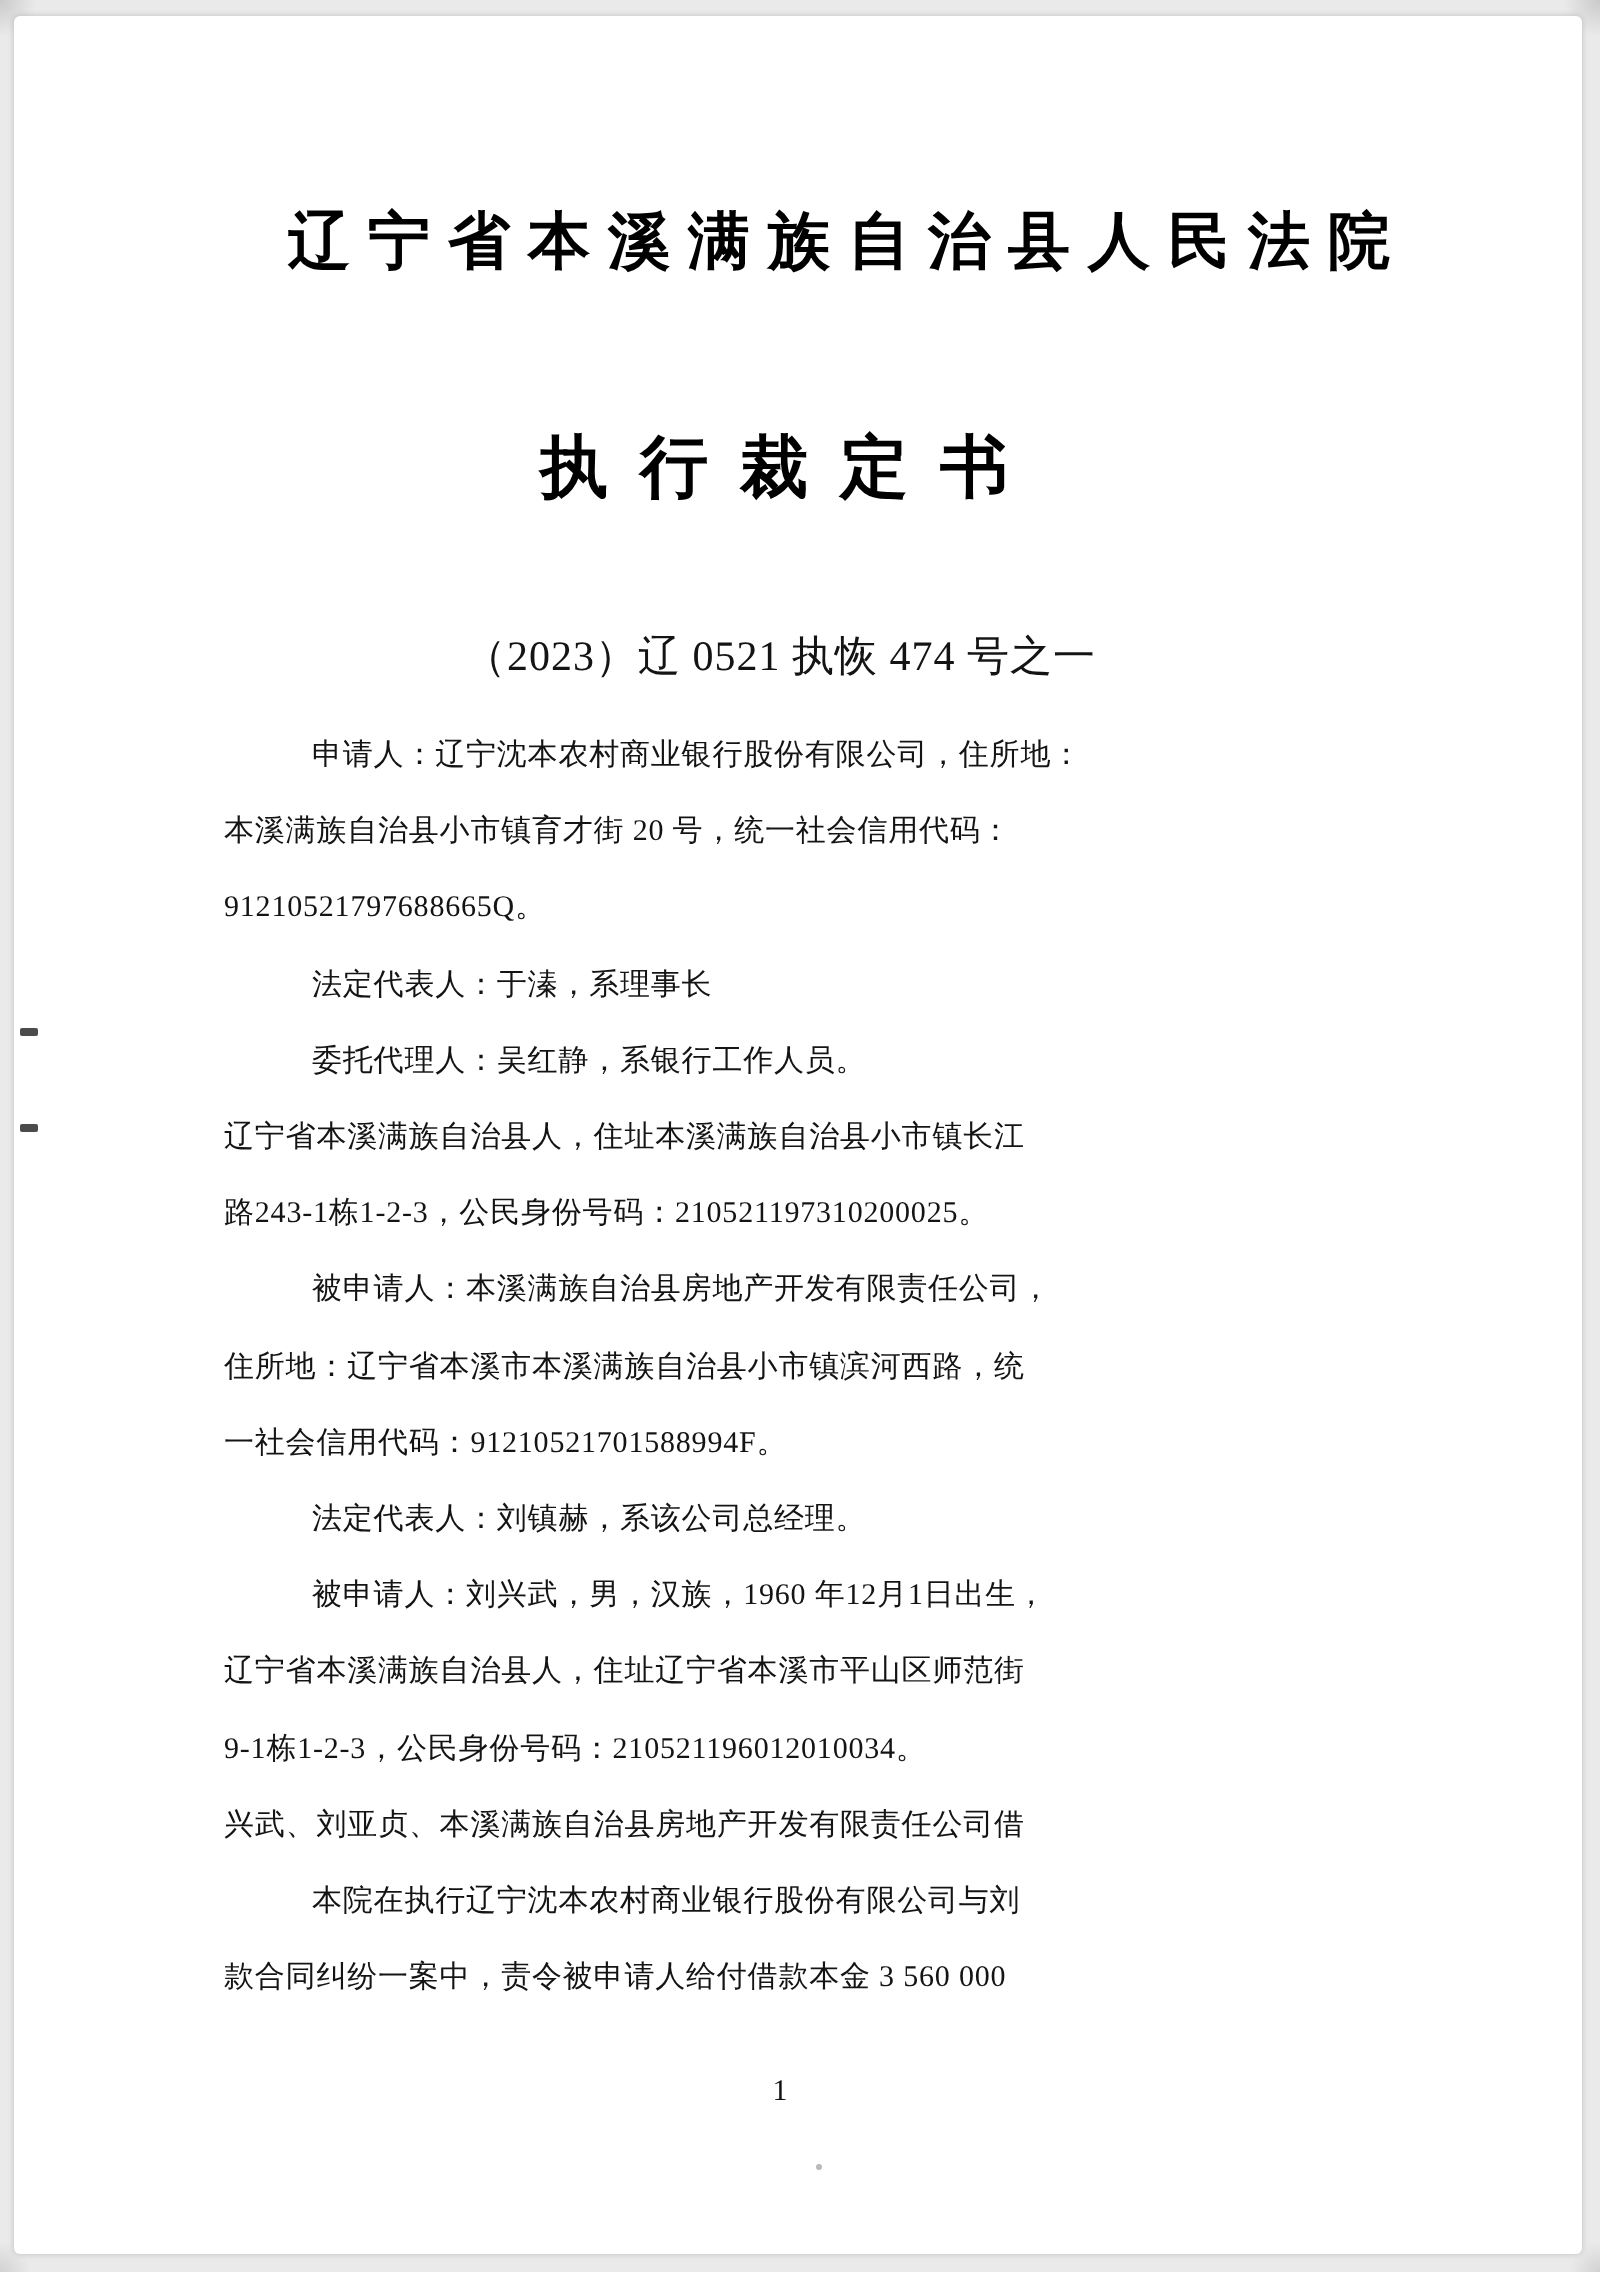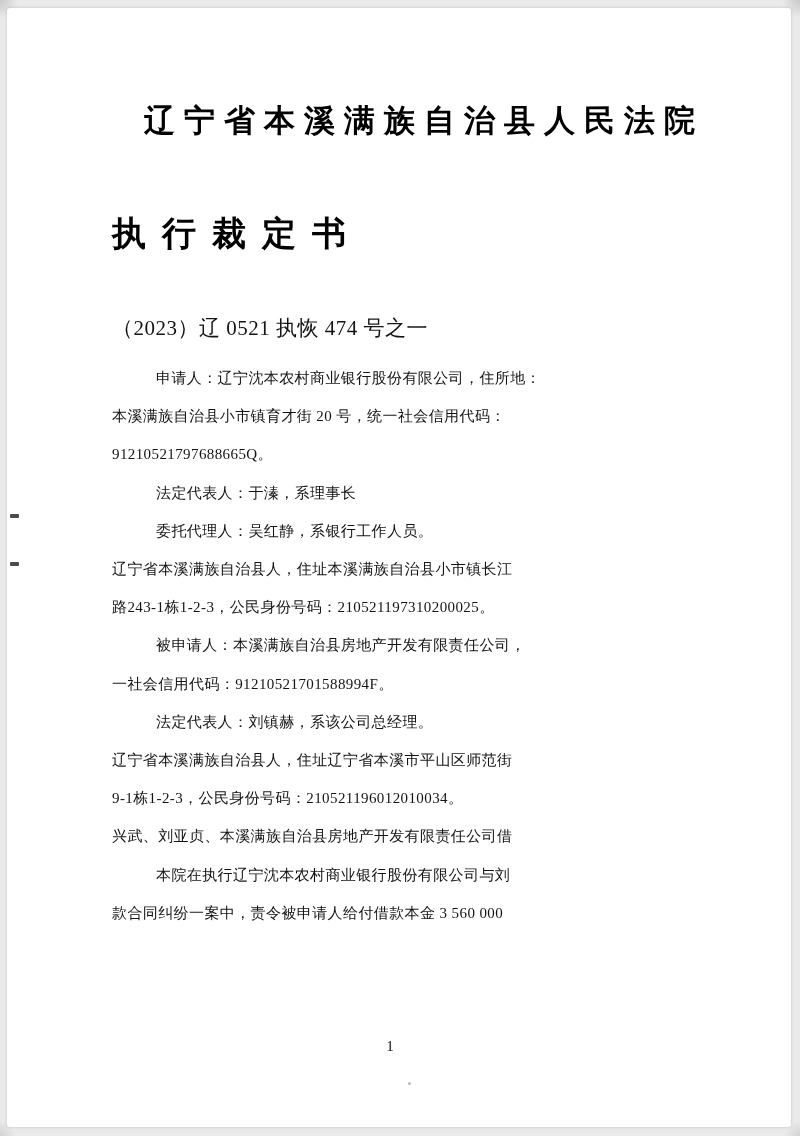"执行裁定书" .doc-title { text-align: none -> center }
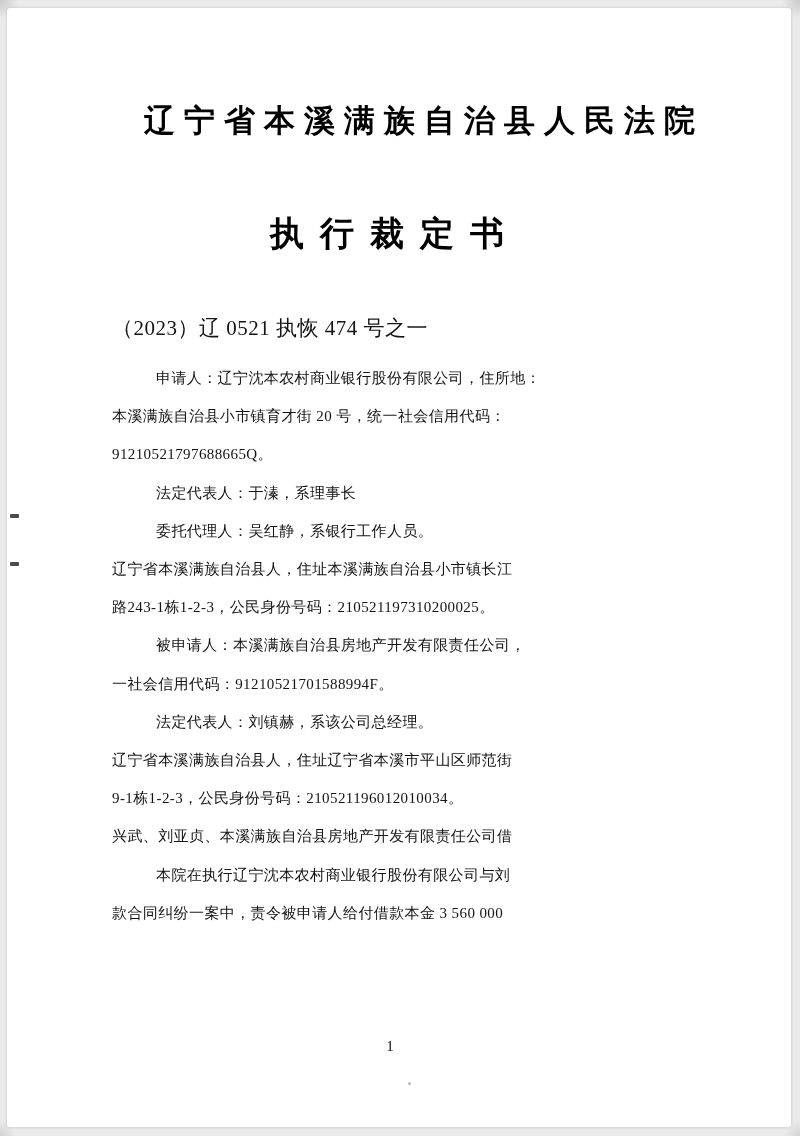"（2023）辽 0521 执恢 474 号之一" .case-number { text-align: left -> center }
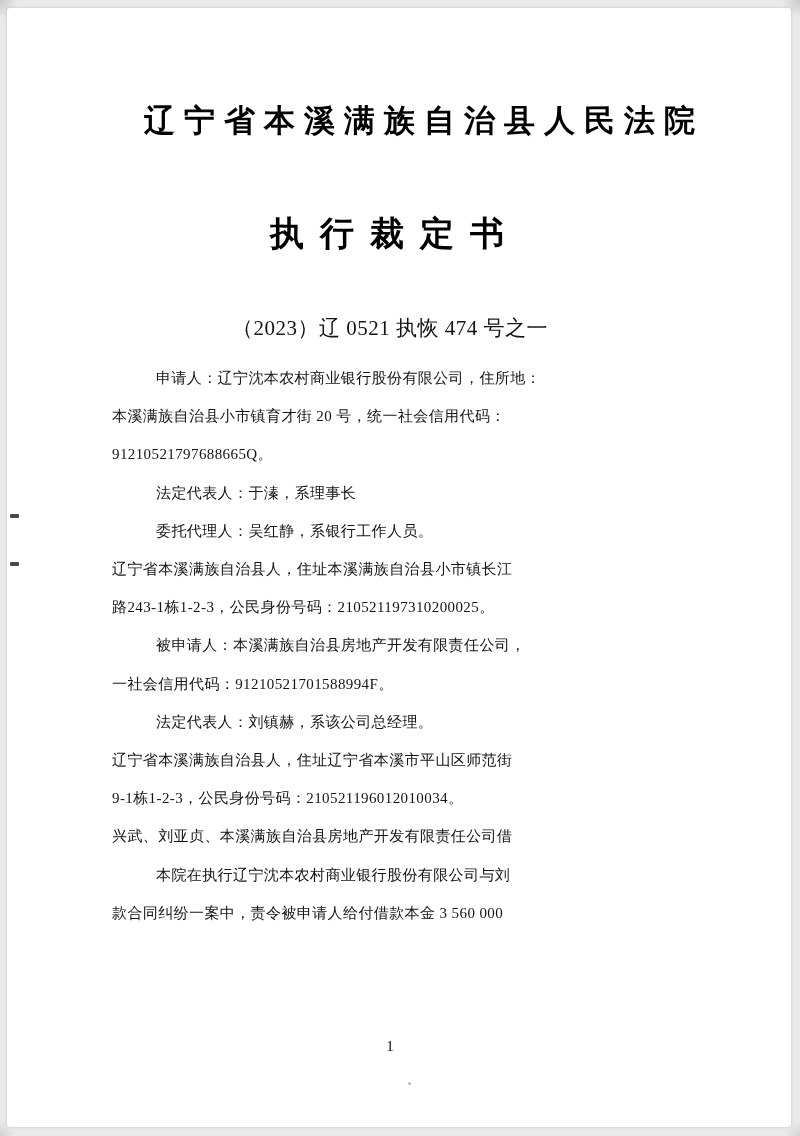"住所地：辽宁省本溪市本溪满族自治县小市镇滨河西路，统" div.doc-line { html: none -> <div>住所地：辽宁省本溪市本溪满族自治县小市镇滨河西路，统</div> }
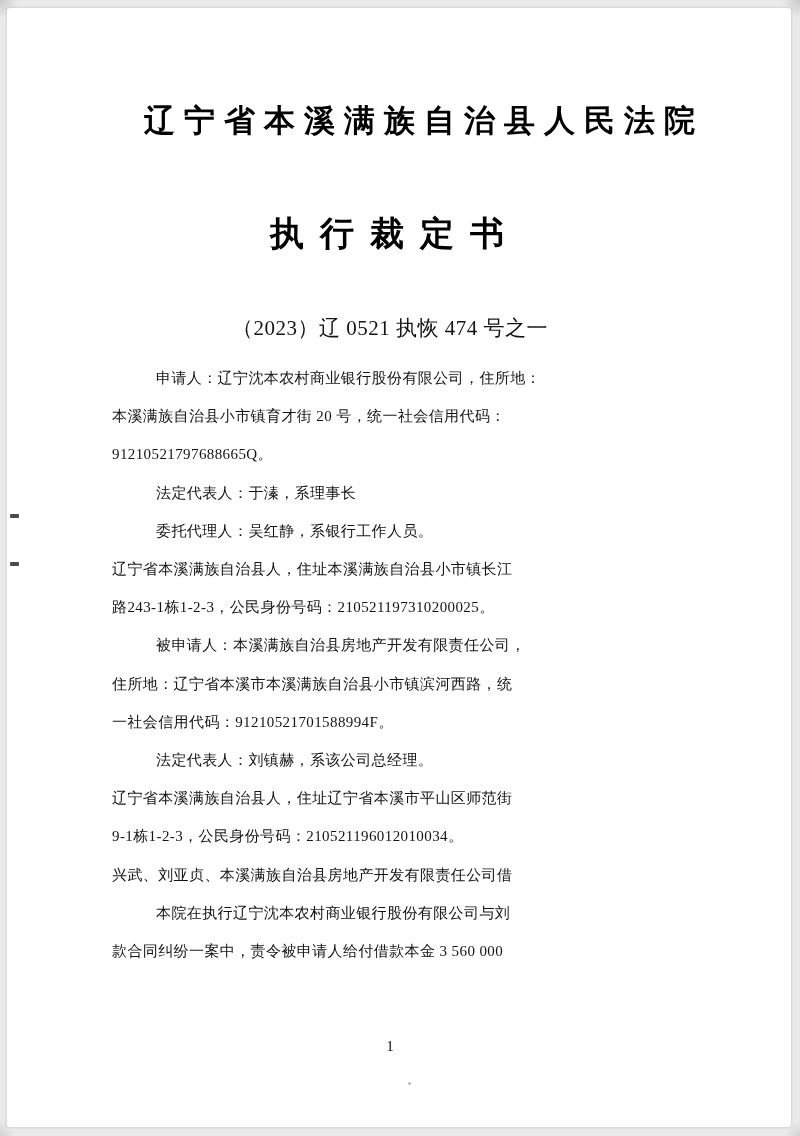"被申请人：刘兴武，男，汉族，1960 年12月1日出生，" div.doc-line { html: none -> <div>被申请人：刘兴武，男，汉族，1960 年12月1日出生，</div> }
